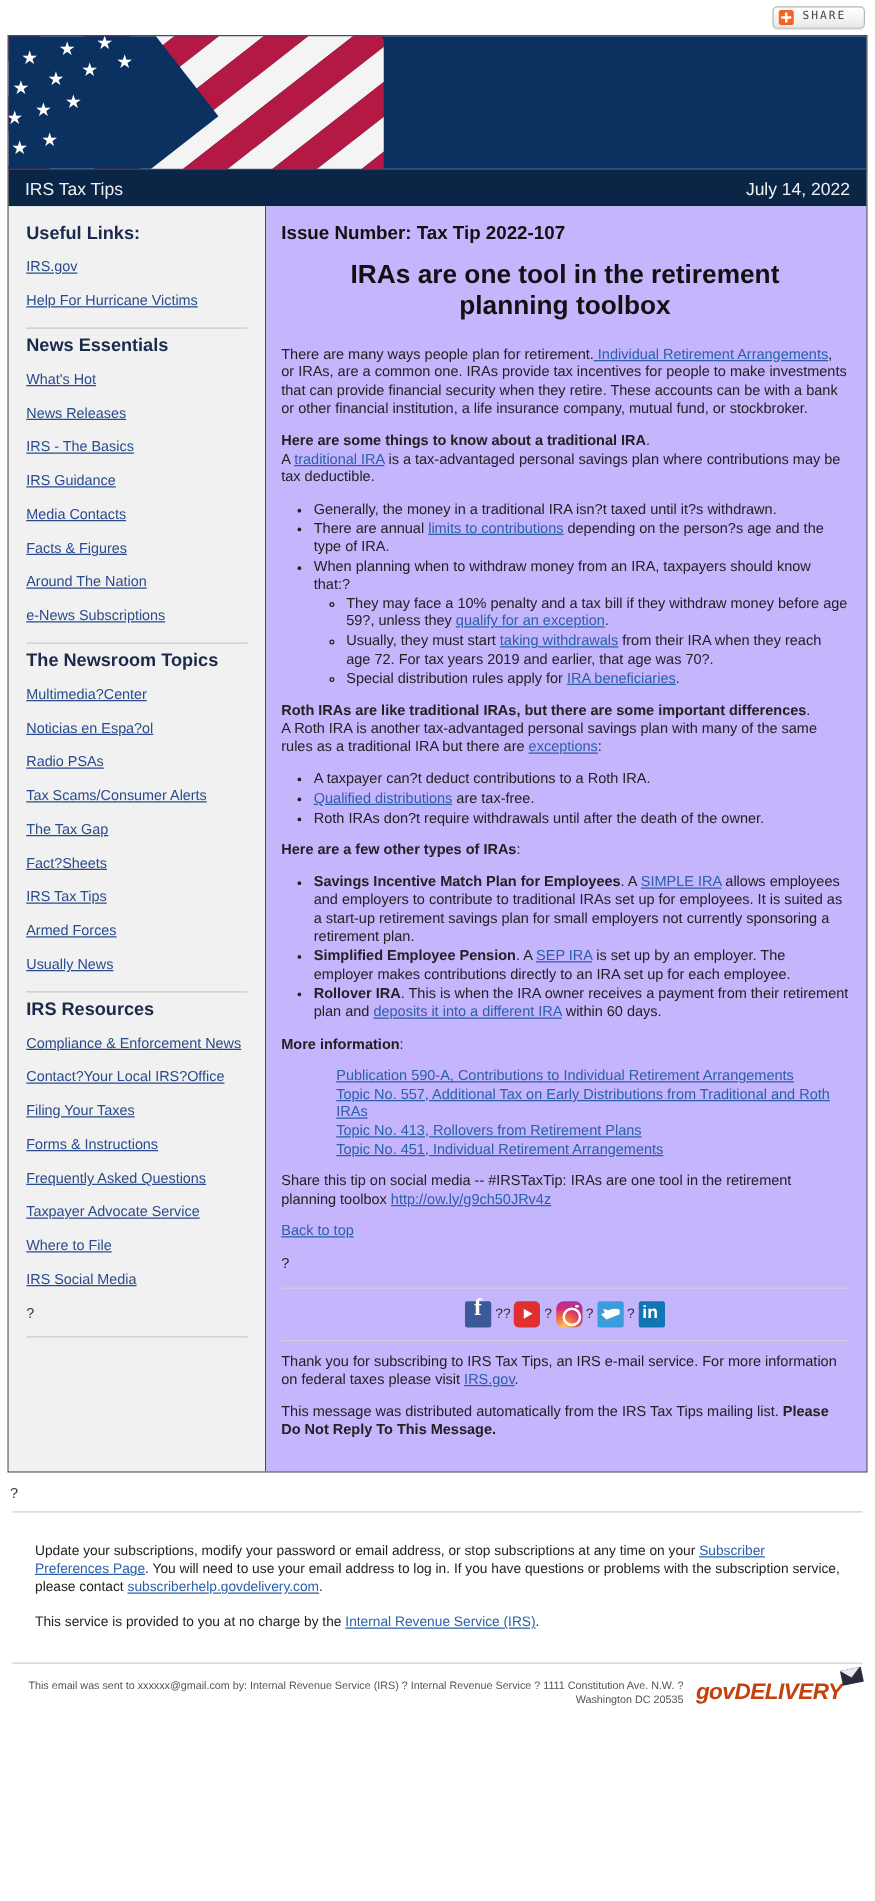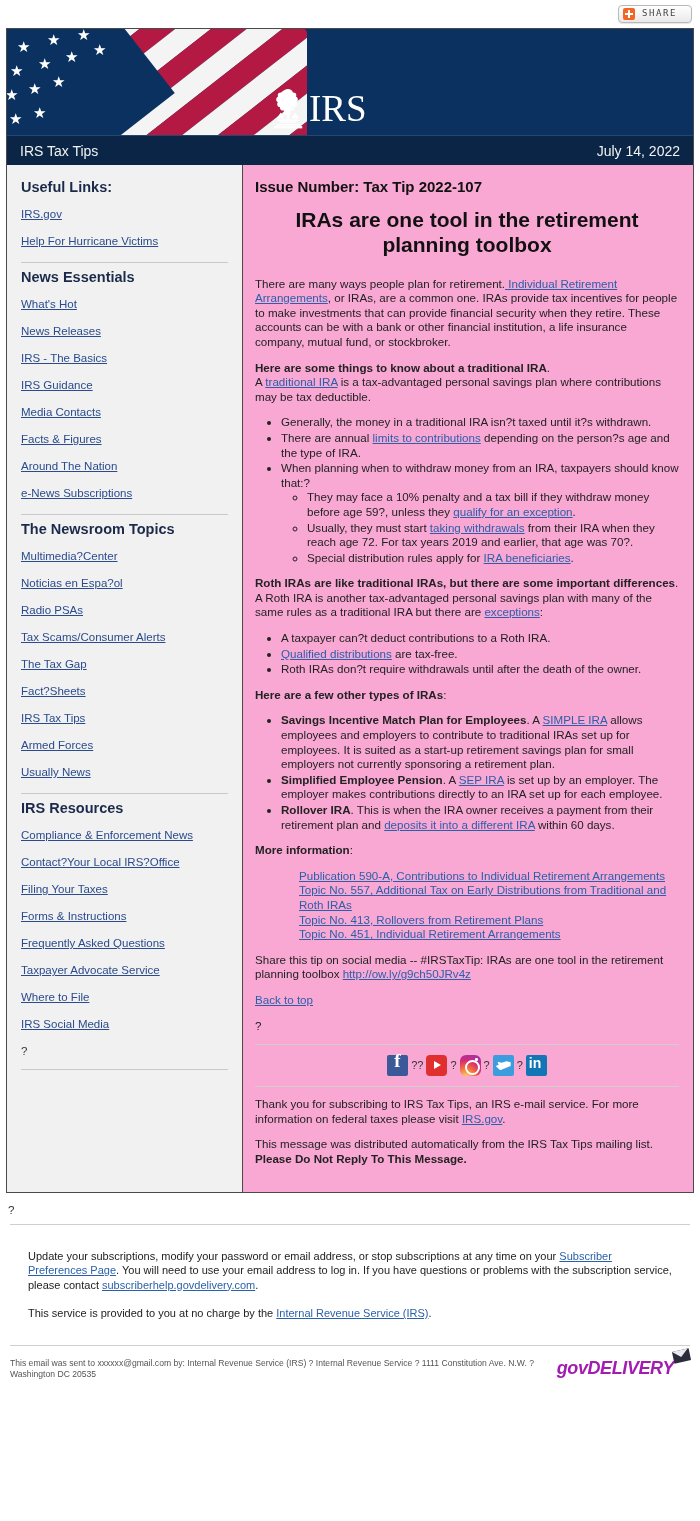"IRS" div.irs-logo { html: <div> <svg> <g> <path></path> <rect></rect> <path></path> <path></path> <path></path> <path></path> <path></path> </g> </svg> <span>IRS</span> </div> -> none }
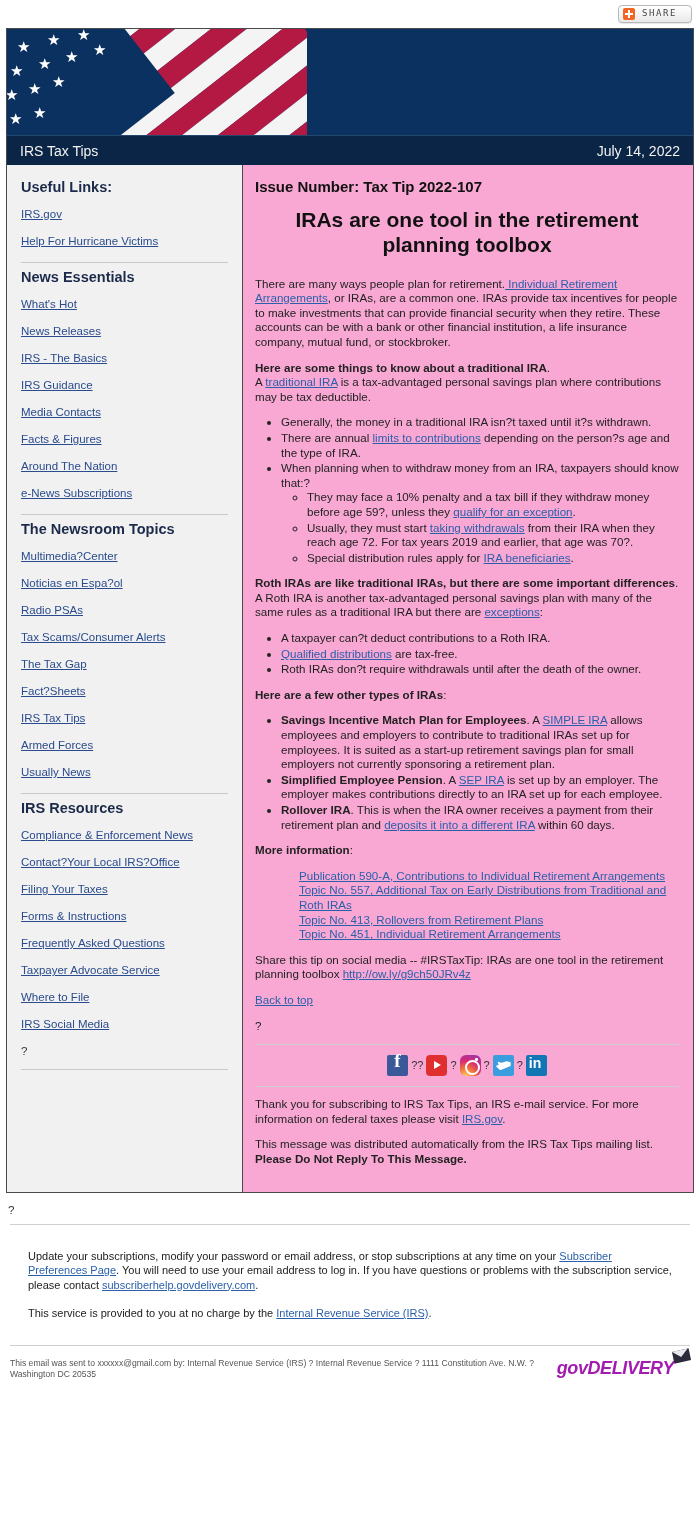"Useful Links:" .sidebar { width: 236px -> 206px }
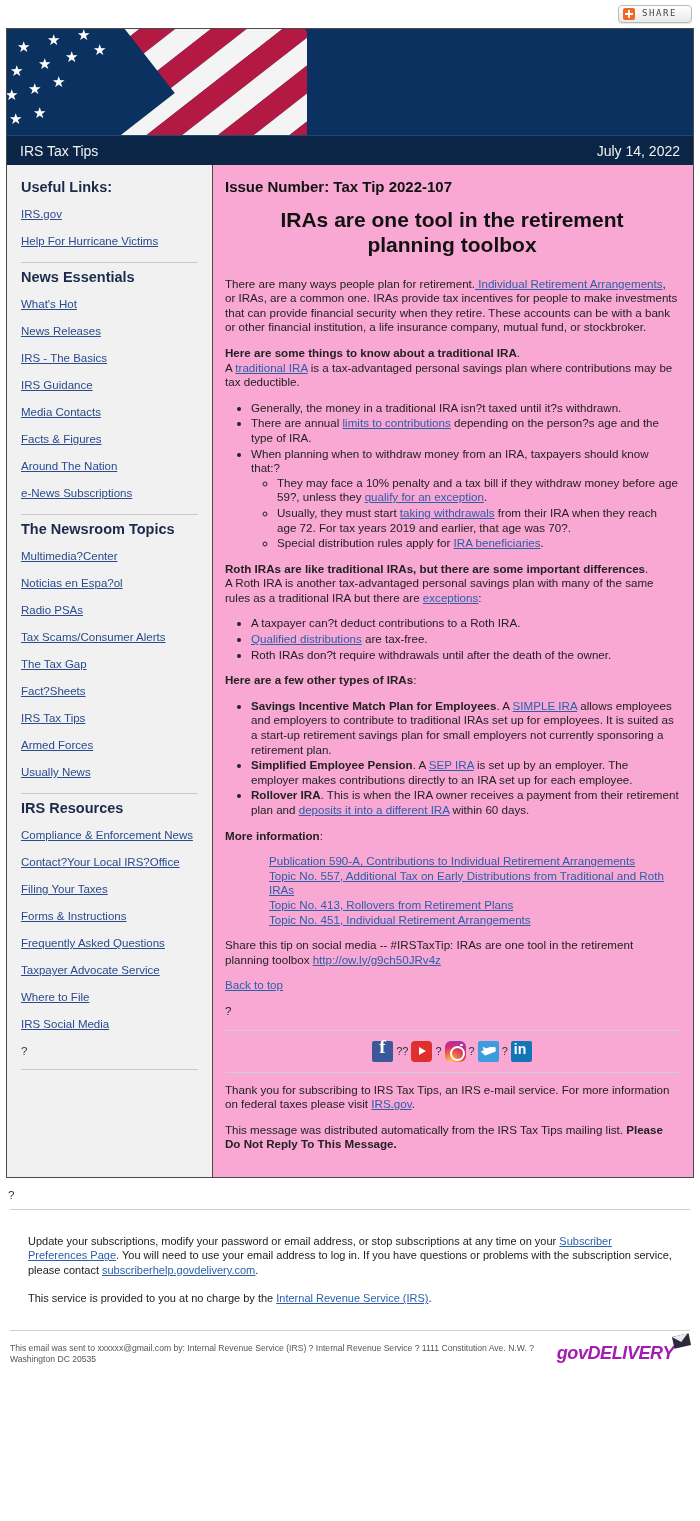"Issue Number: Tax Tip 2022-107" .main { background: #f9a8d4 -> #c4b5fd }
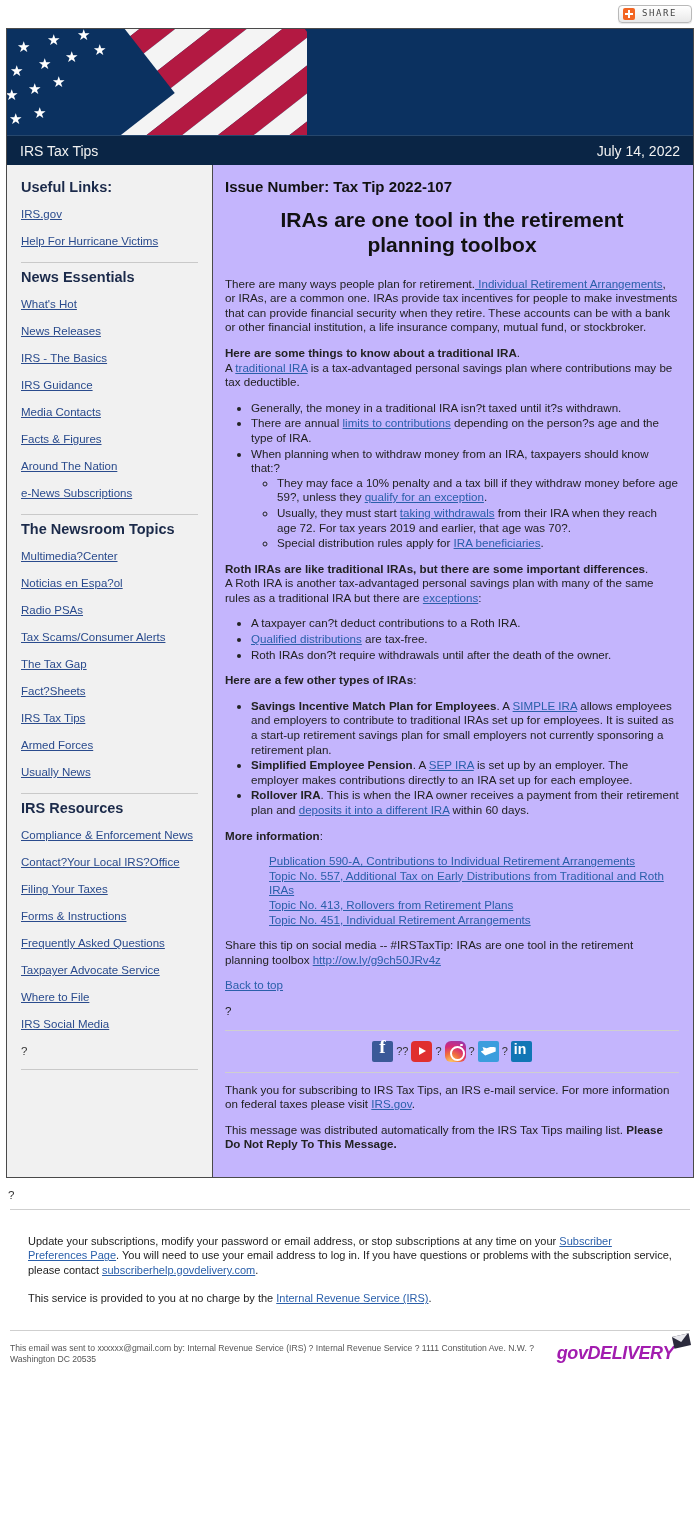"This email was sent to" .legal-text { text-align: none -> right }
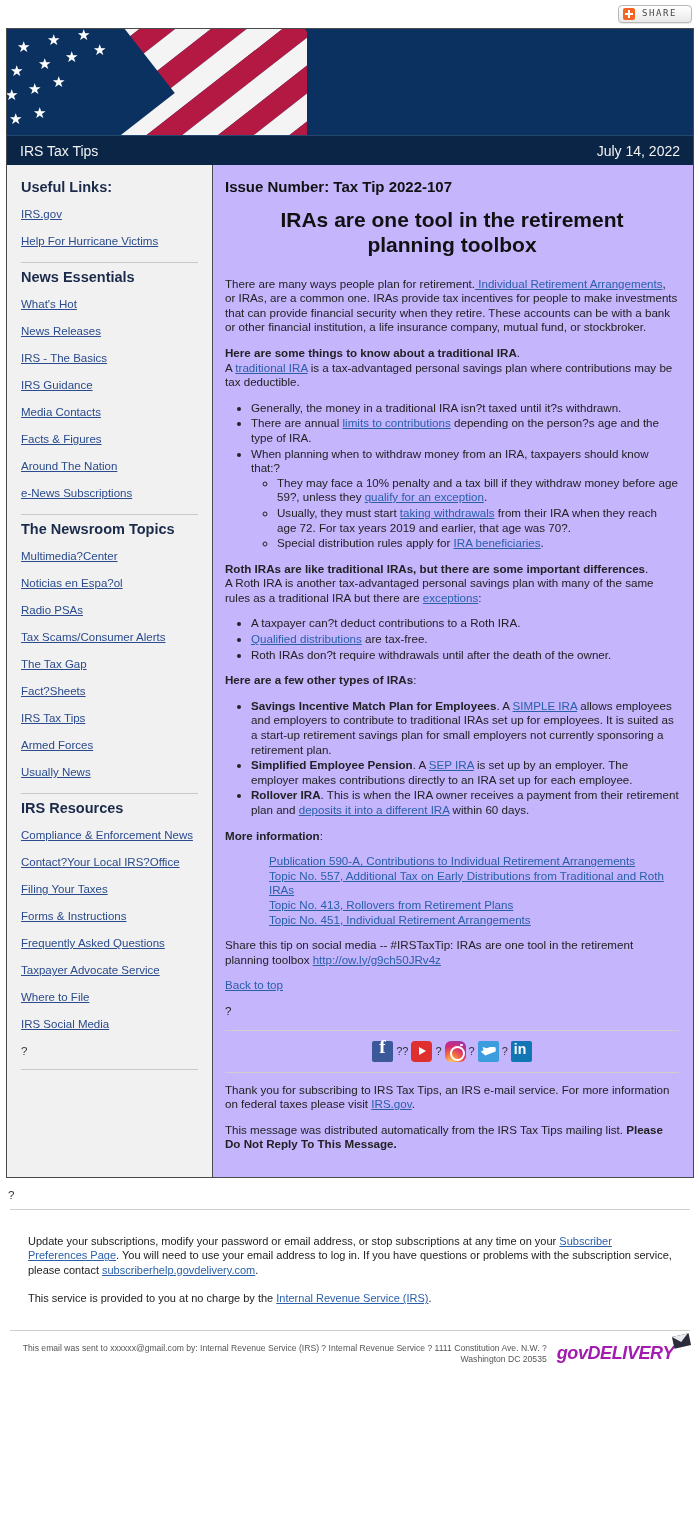"govDELIVERY" .gd-word { color: #a21caf -> #c2410c }
